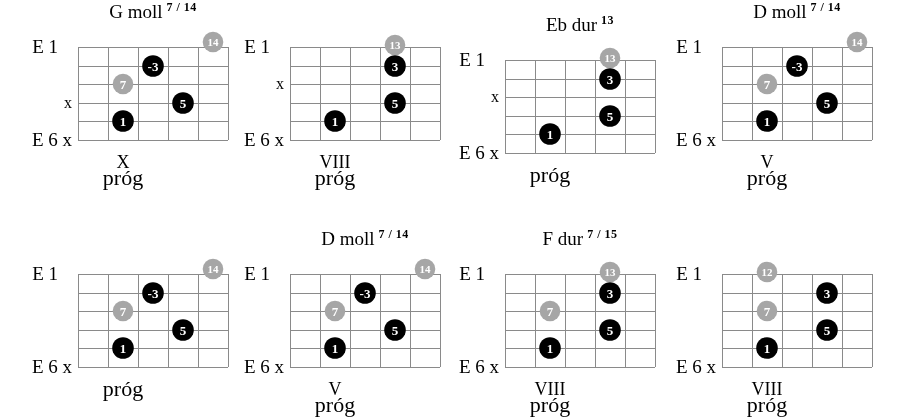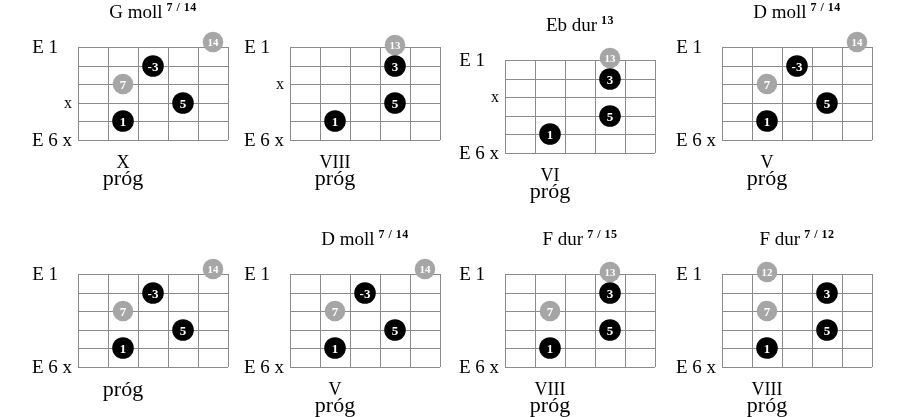"VI" div.roman { html: <div>VI</div> -> none }
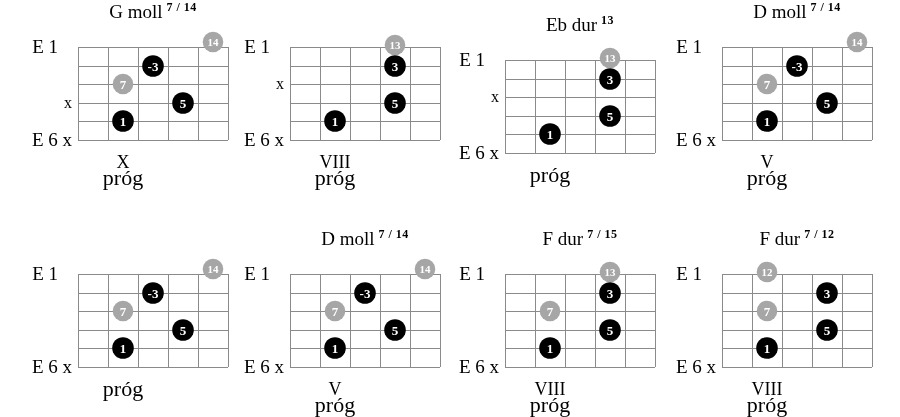"F dur 7 / 12" div.title { html: <div><span>F dur</span><span>7 / 12</span></div> -> none }
